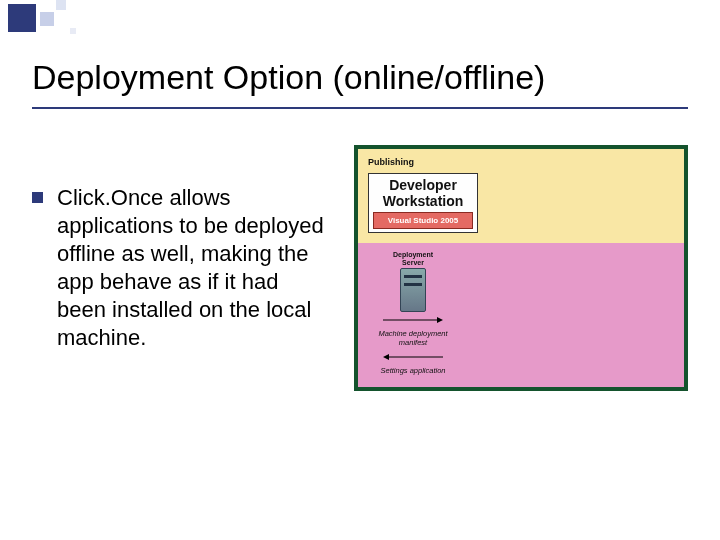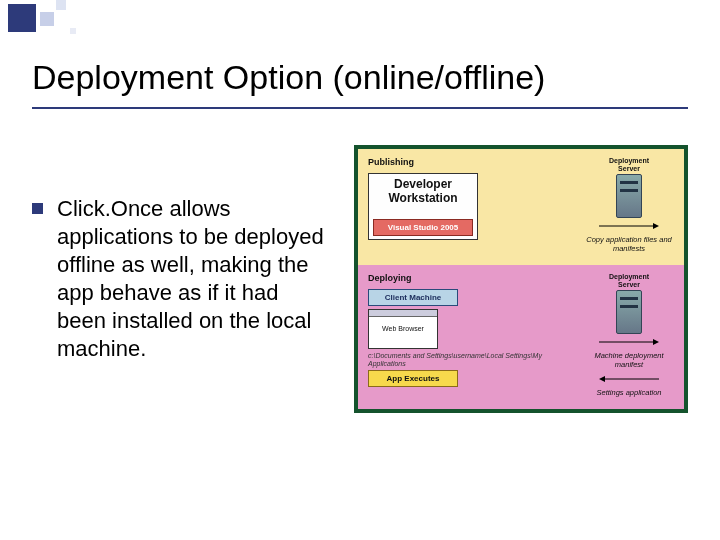"Developer Workstation" div { font-size: 12px -> 14px; margin-bottom: 14px -> 3px }
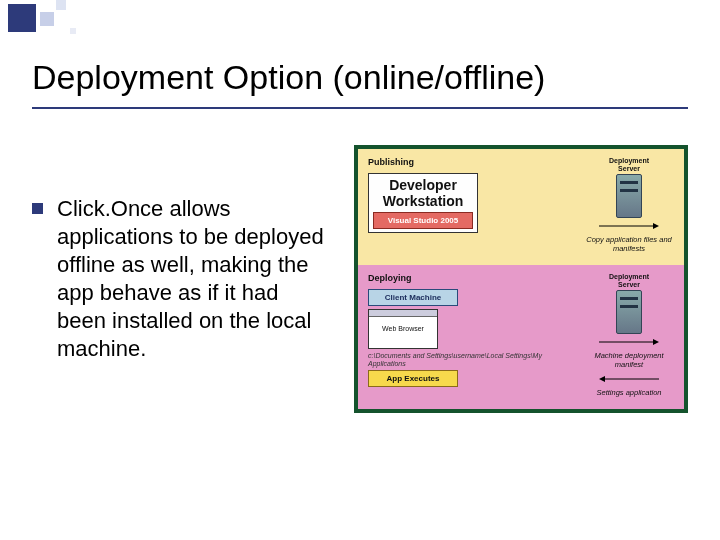"Copy application files and manifests" div.dep-right { html: <div> <div> <div>Deployment Server</div> <div></div> </div> <div> <svg> <line></line> <polygon></polygon> </svg> </div> <div>Copy application files and manifests</div> </div> -> none }
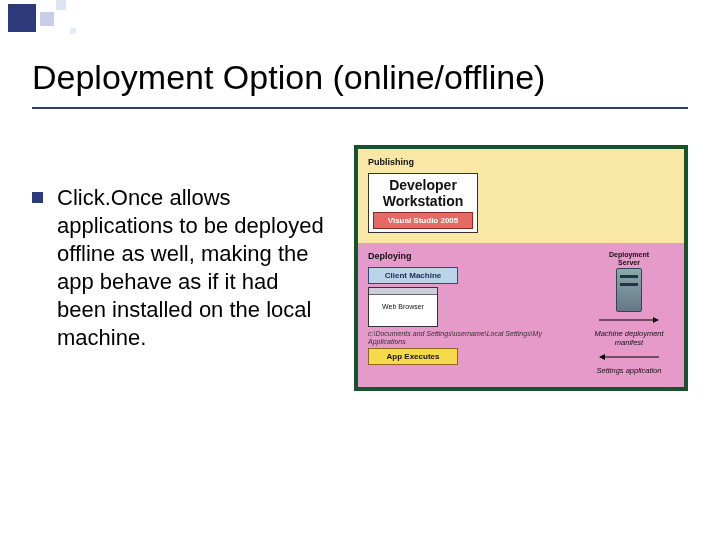"Deploying" div.sec-left { html: <div> <div>Deploying</div> <div> <div>Client Machine</div> <div> <div> <div></div> <div>Web Browser</div> </div> </div> <div>c:\Documents and Settings\username\Local Settings\My Applications</div> <div>App Executes</div> </div> </div> -> none }
